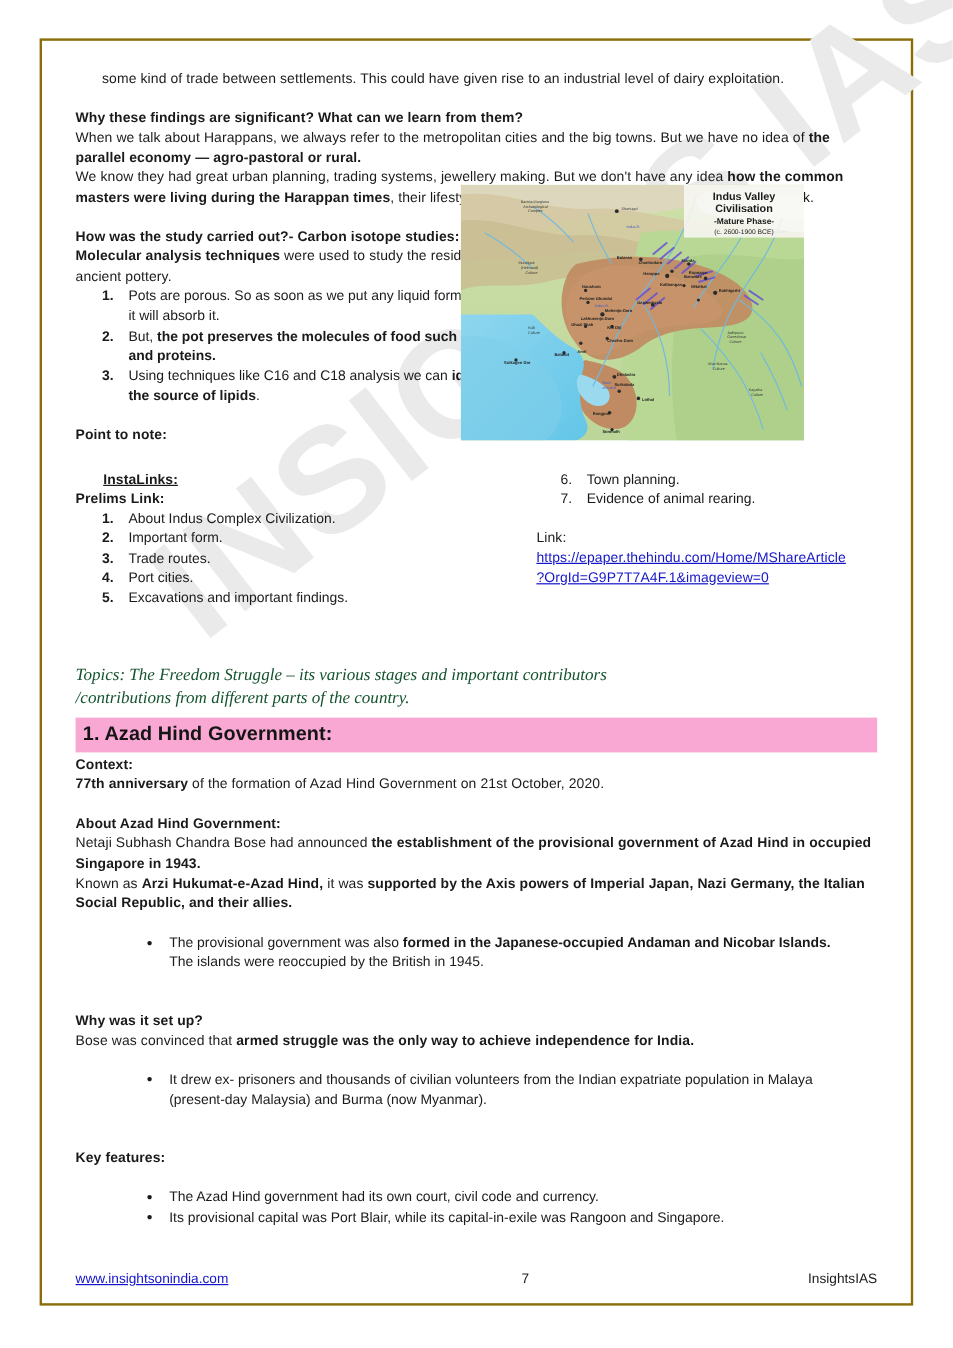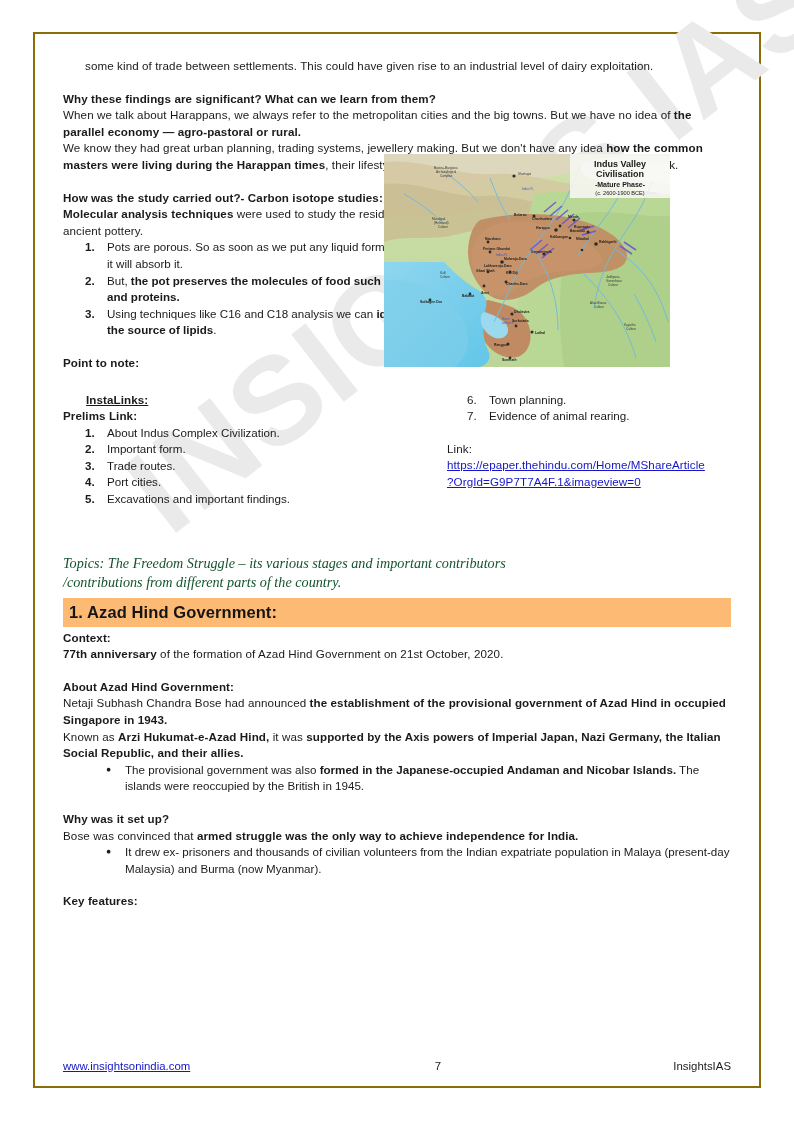"1. Azad Hind Government:" .headbar { background: #fdba74 -> #f9a8d4 }
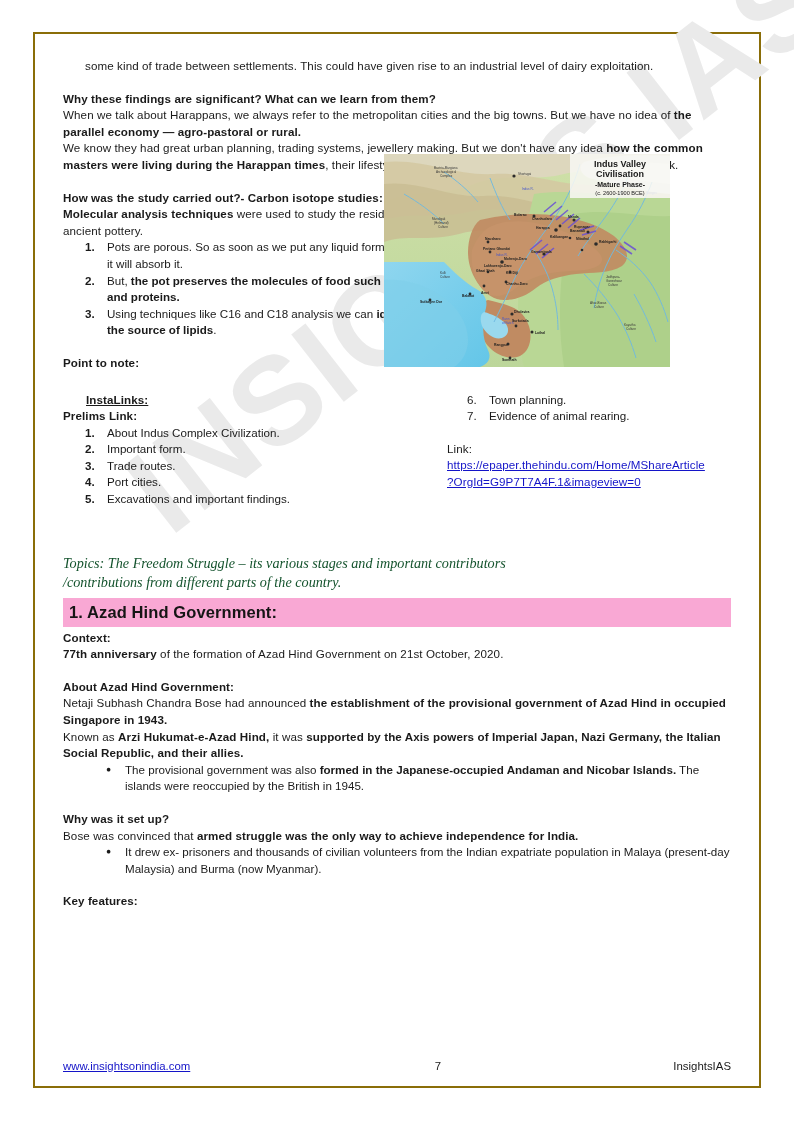"The provisional government was also" ul.bullist { margin: 0 -> 16px }
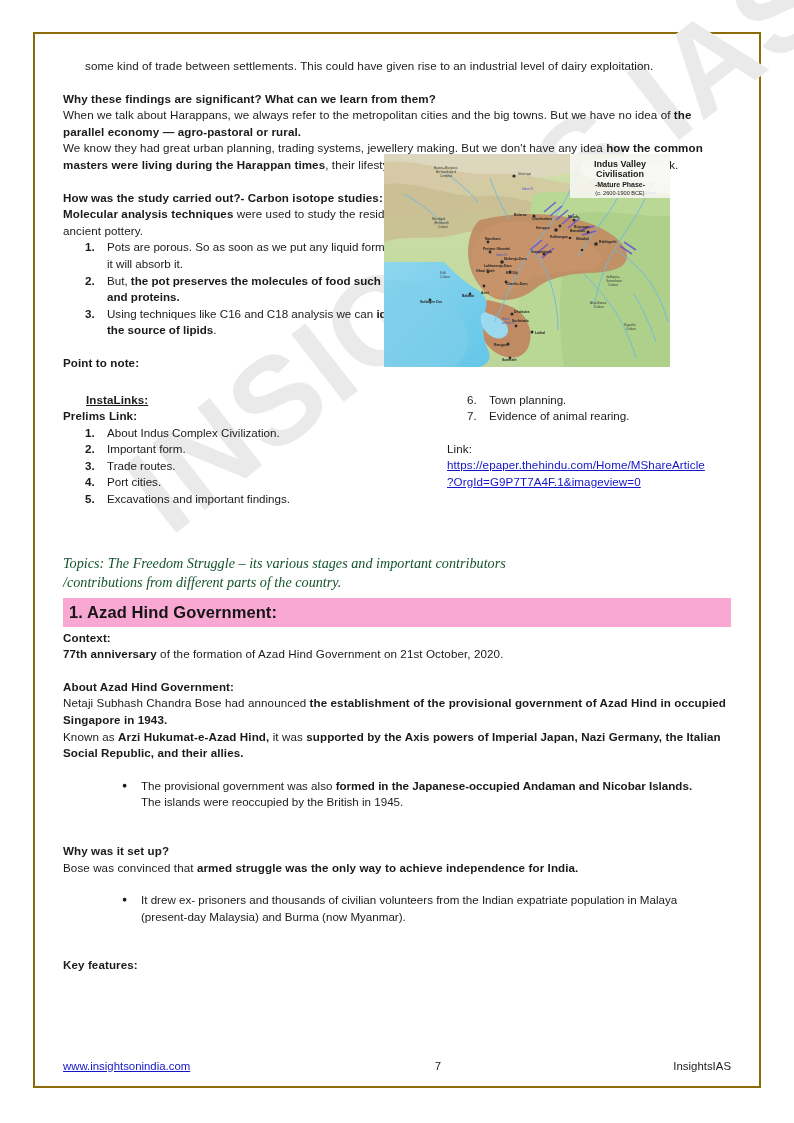"The Azad Hind government had" ul.bullist { html: none -> <ul> <li>The Azad Hind government had its own court, civil code and currency.</li> <li>Its provisional capital was Port Blair, while its capital-in-exile was Rangoon and Singapore.</li> </ul> }
